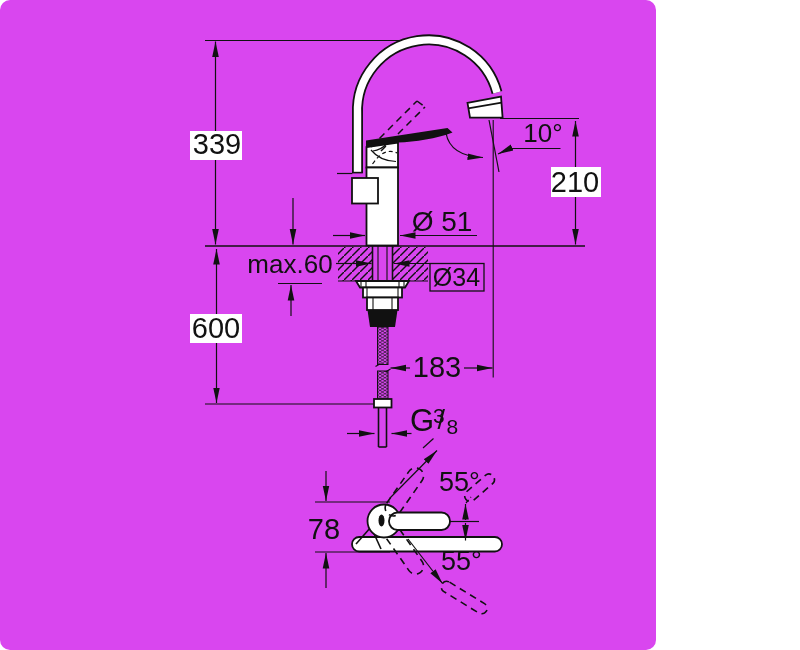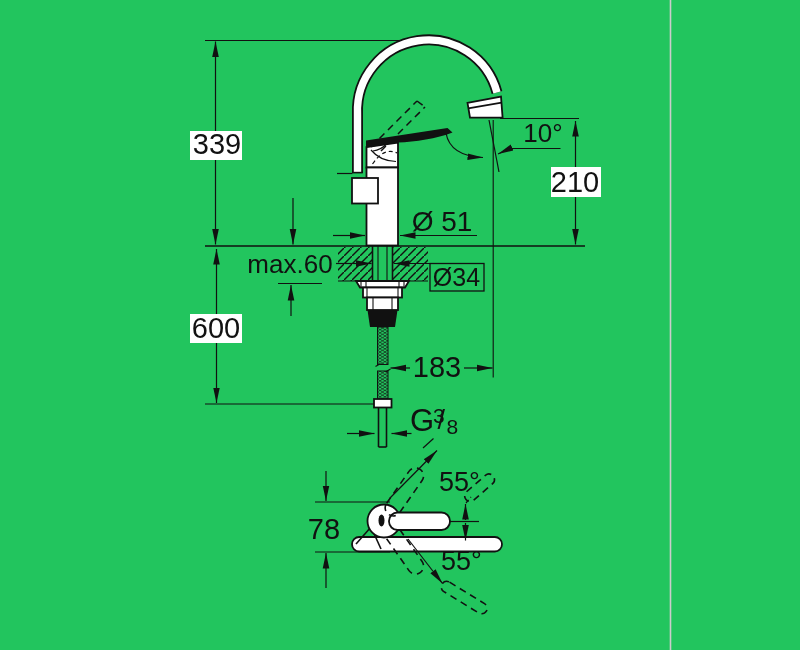"339" .stage { background: #22c55e -> #d946ef; border-radius: none -> 10px; width: 800px -> 656px }
